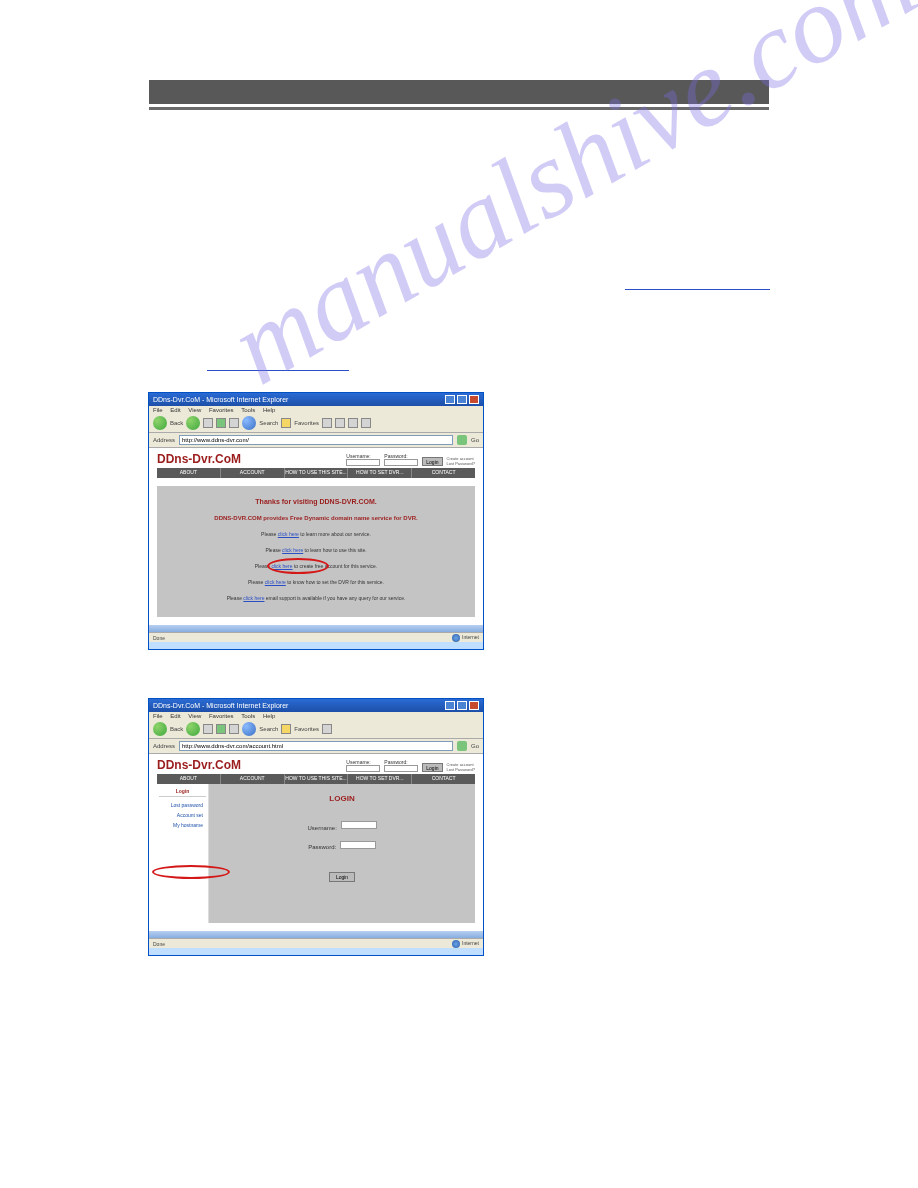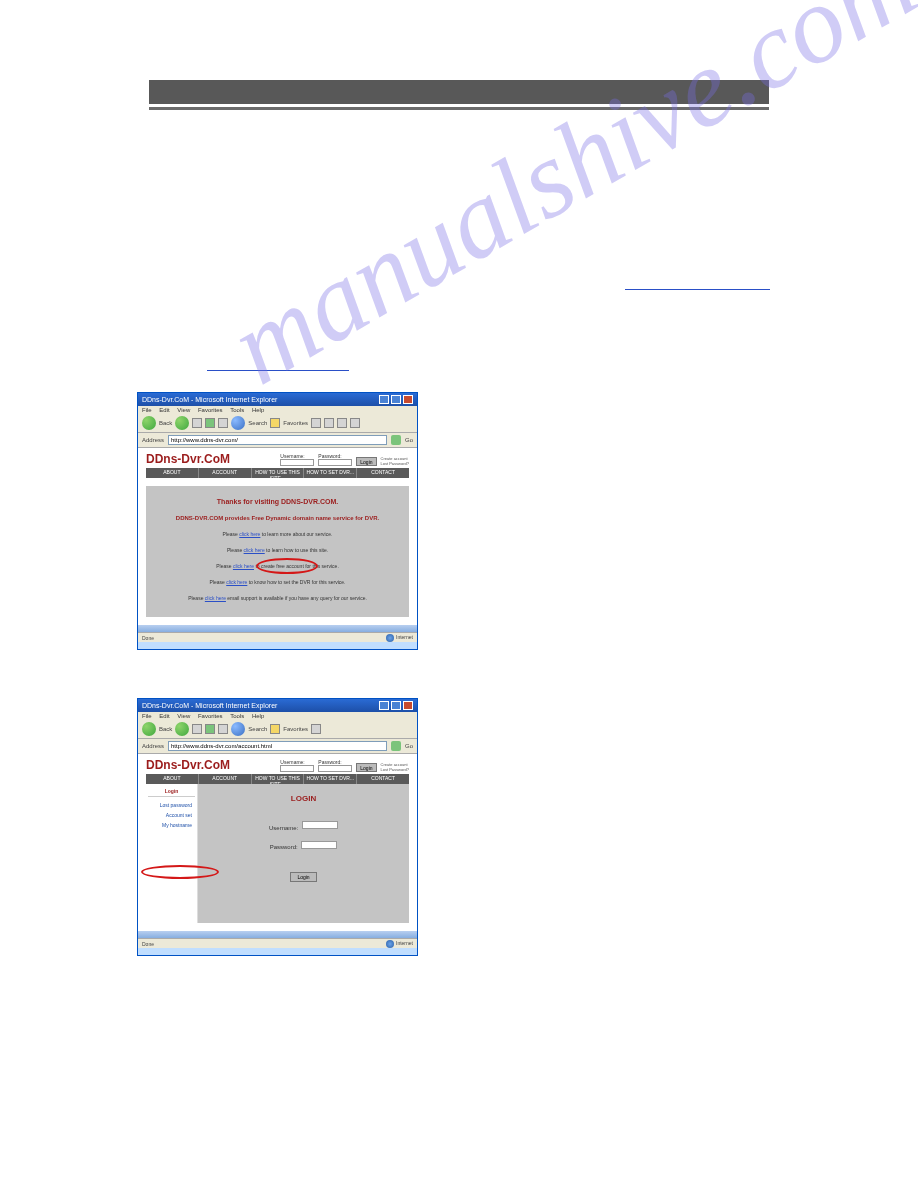"DDns-Dvr.CoM" .browser { left: 137px -> 148px; width: 281px -> 336px }
